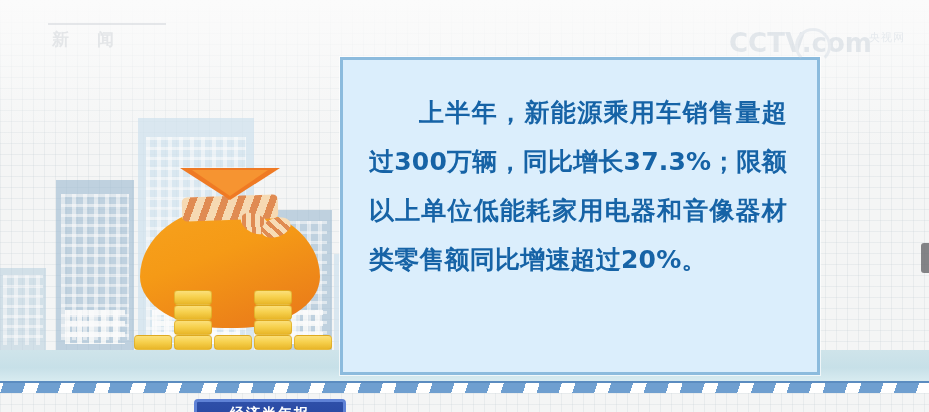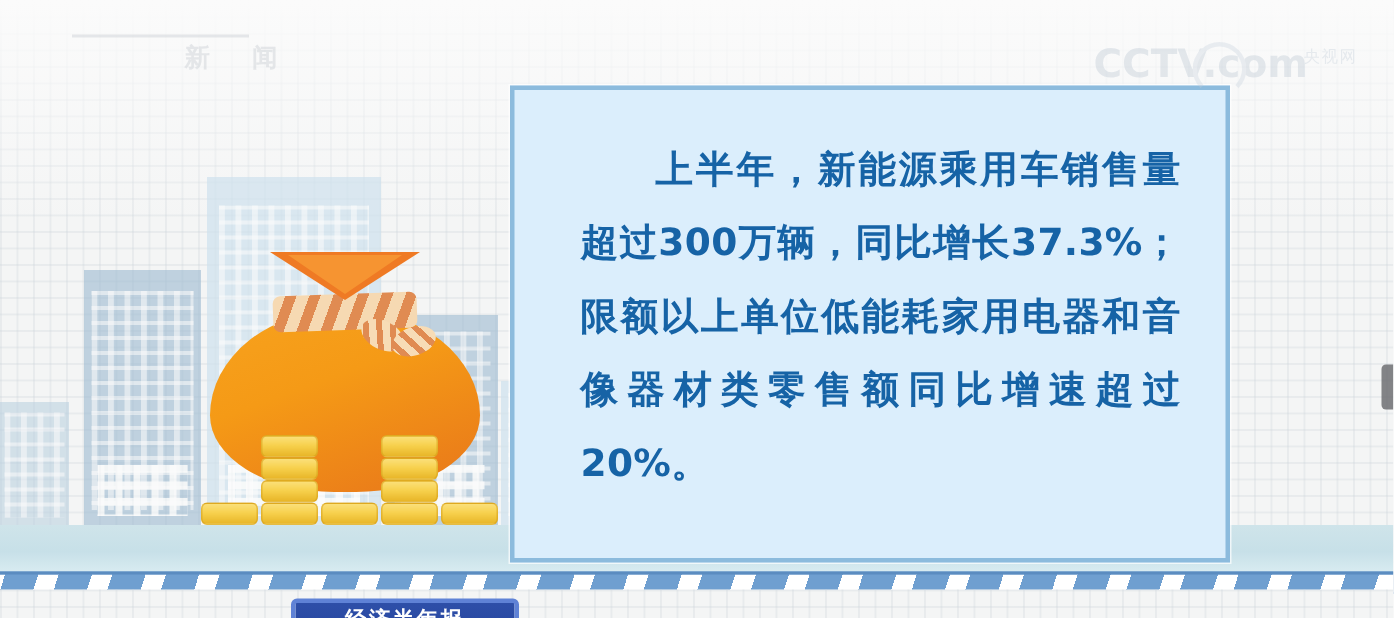"新 闻" .cctv-bug .cc-sub { text-align: right -> left }
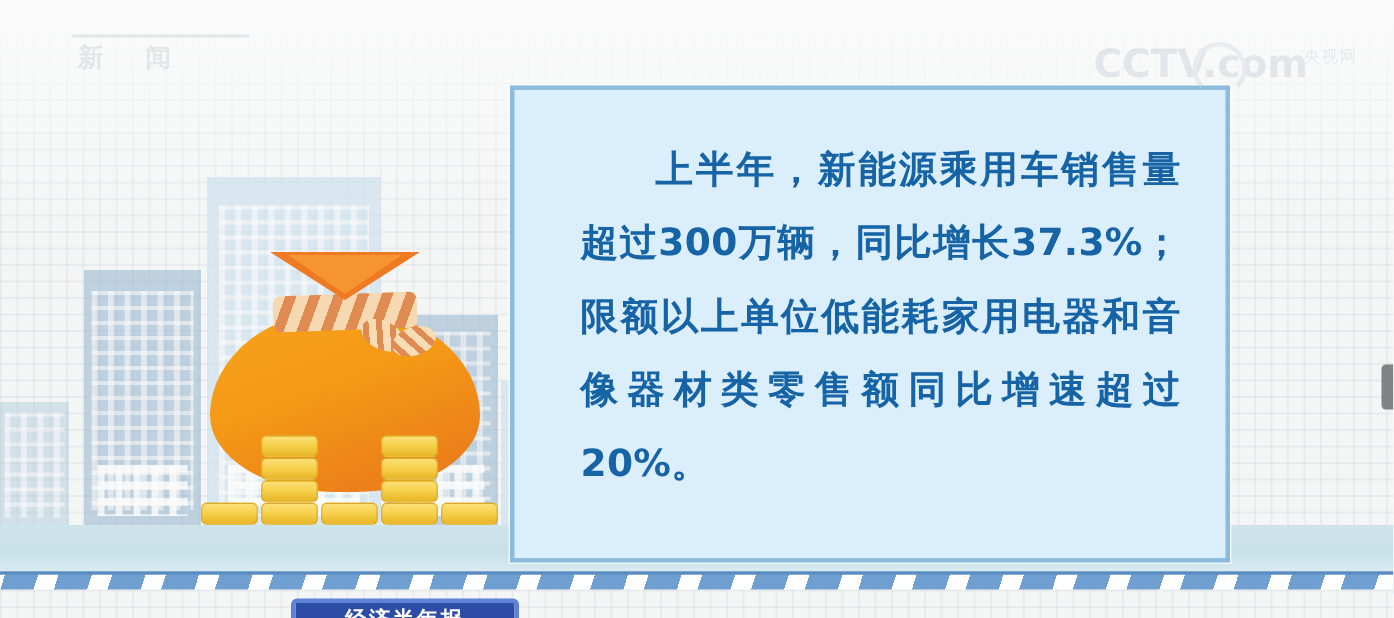"上半年，新能源乘用车销售量超过300万辆，同比增长37.3%；限额以上单位低能耗" .panel-inner { padding: 28px 30px 0 44px -> 28px 30px 0 26px }
